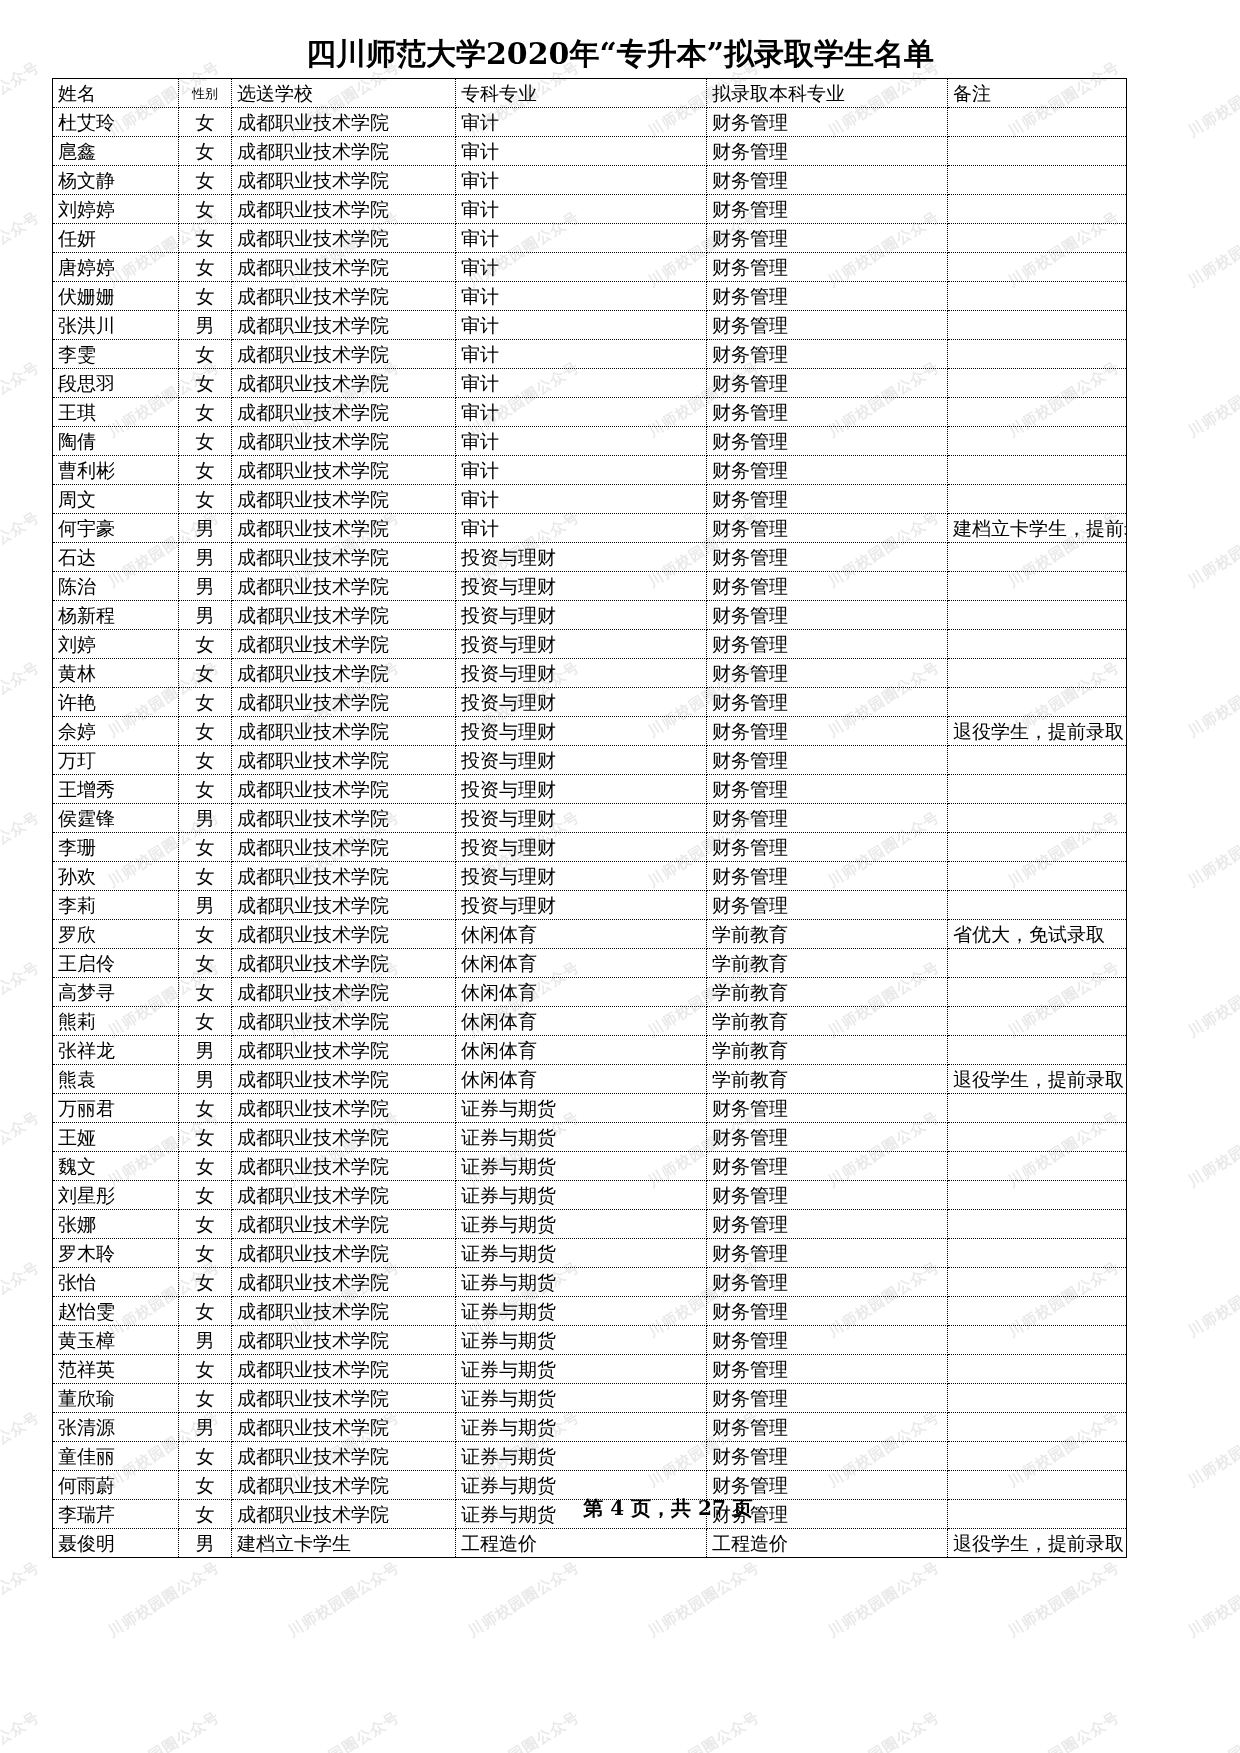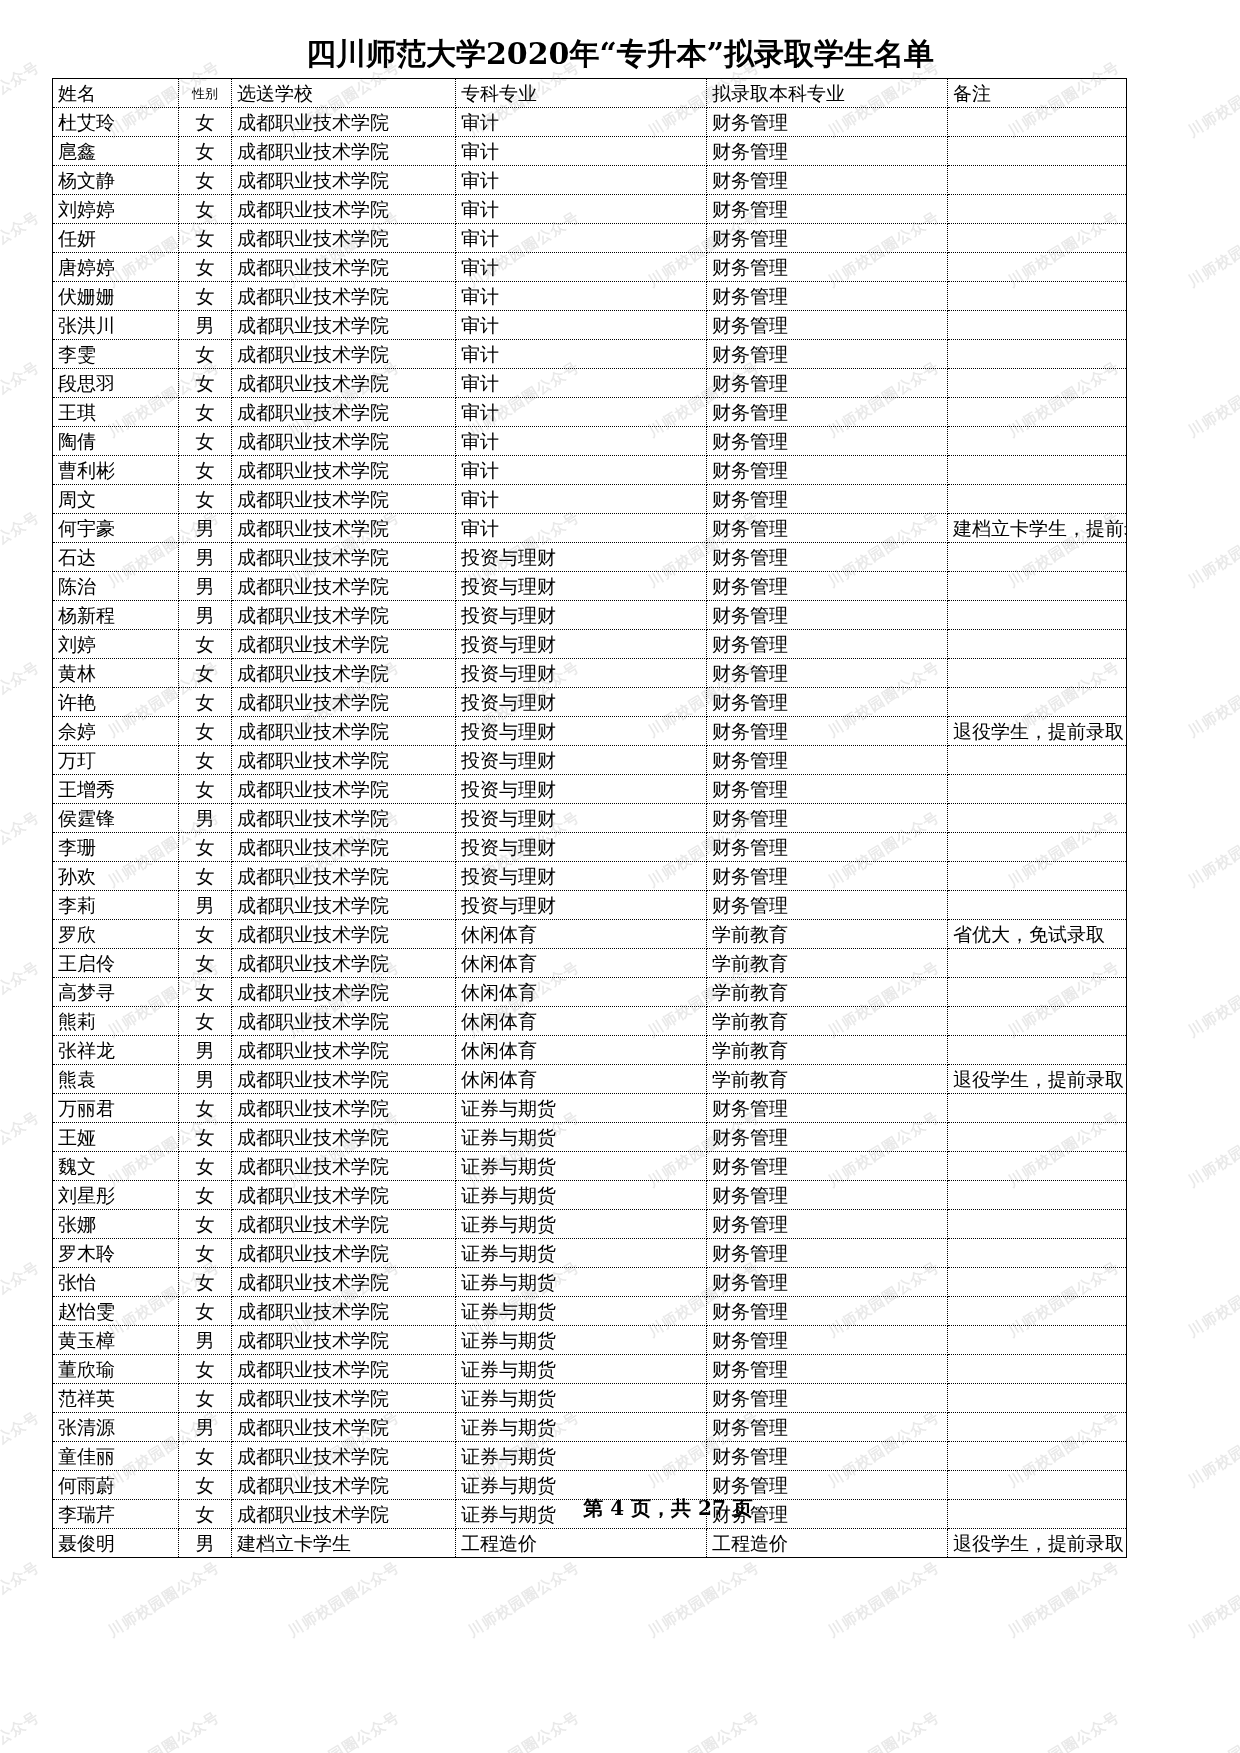"董欣瑜" tr { order: before "范祥英" -> after "范祥英" }
